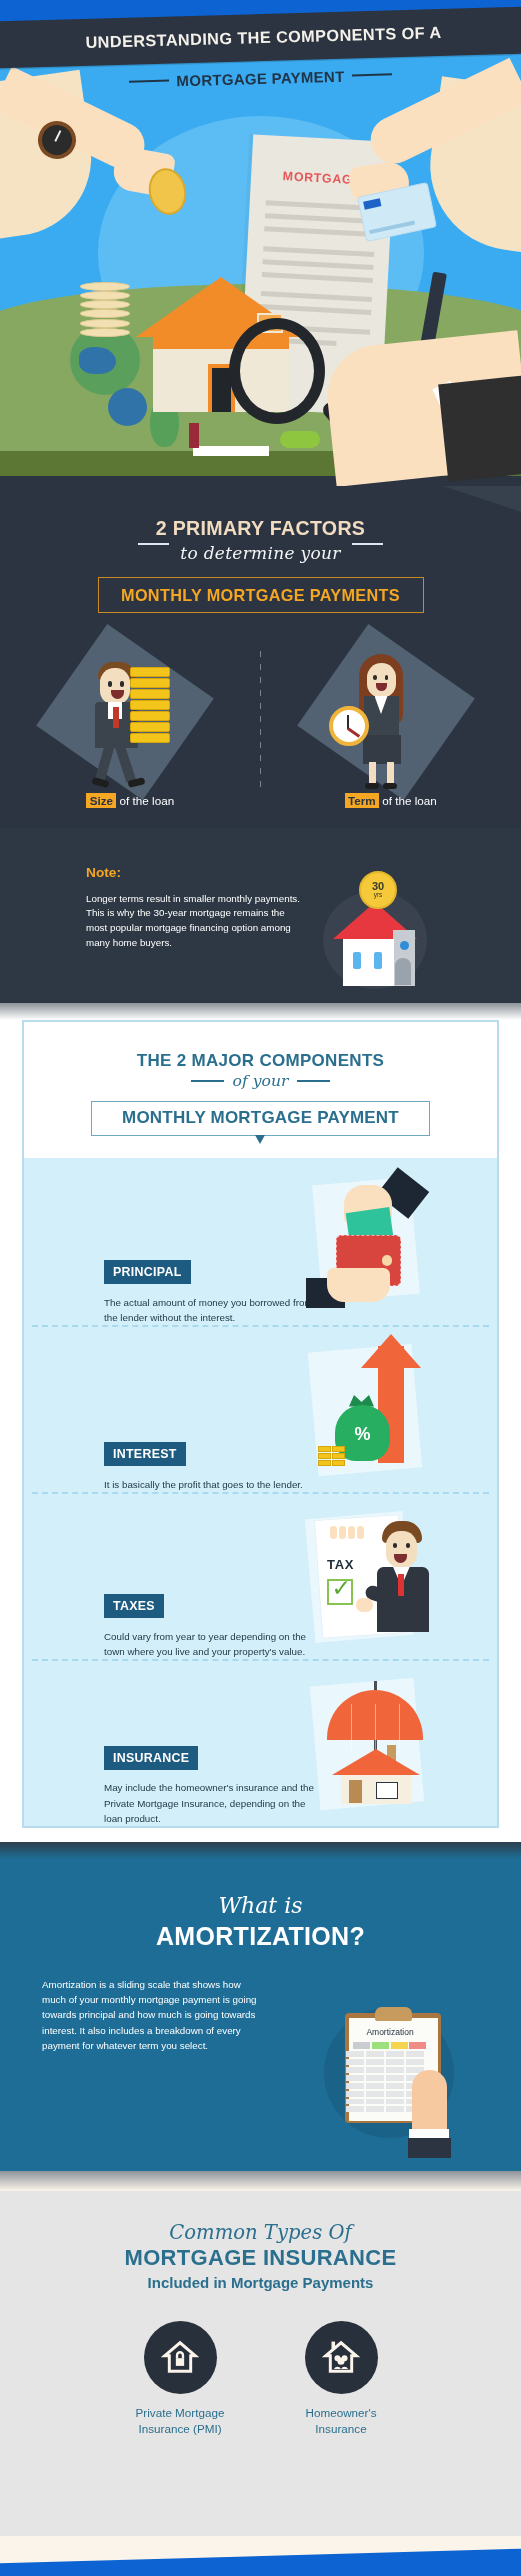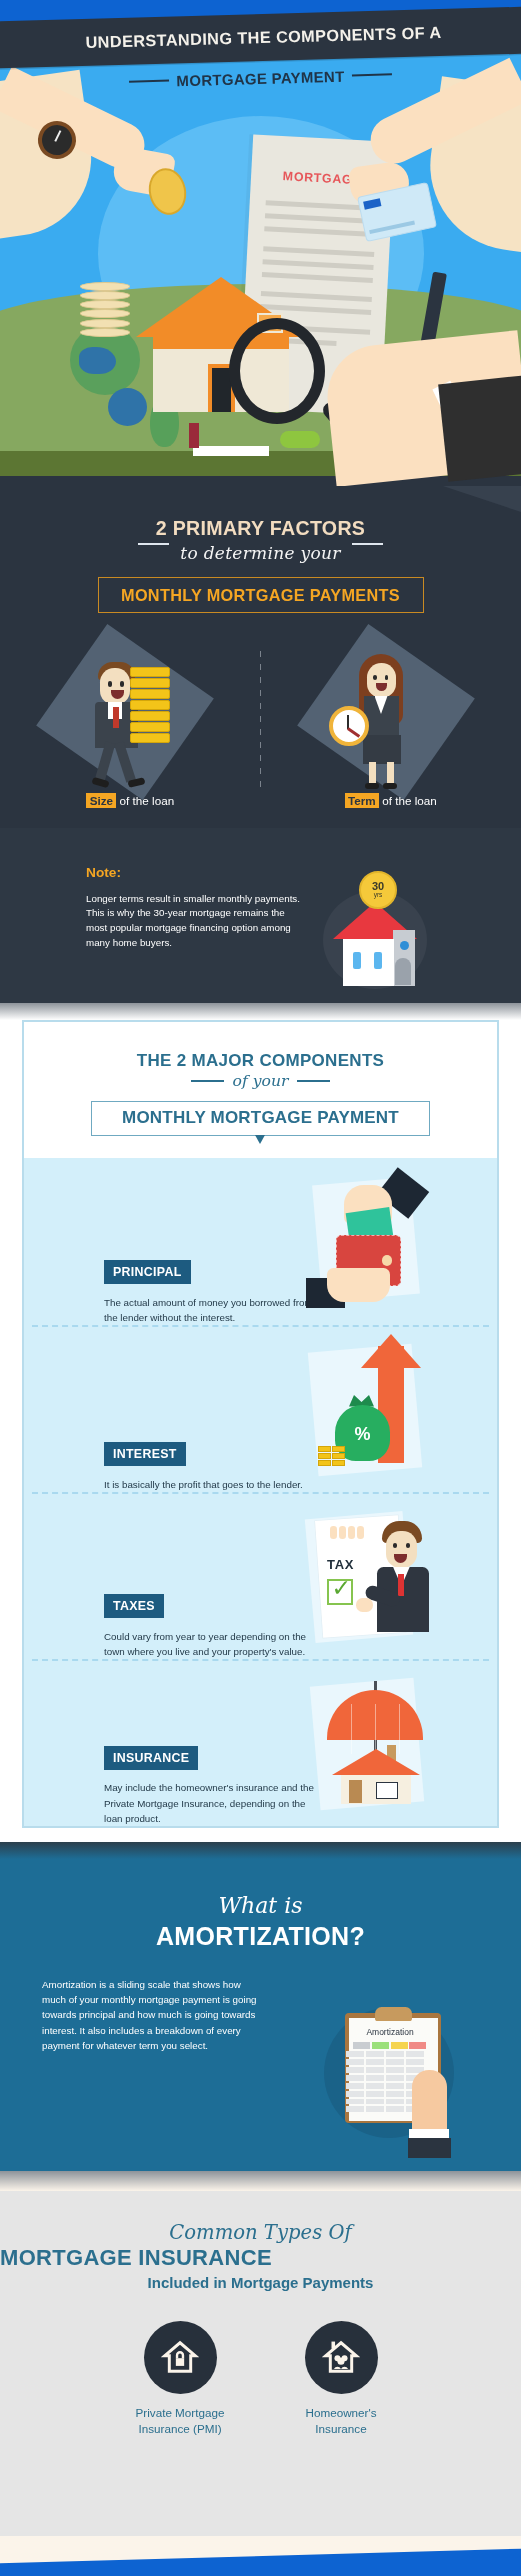"MORTGAGE INSURANCE" .mi-h { text-align: left -> center }
